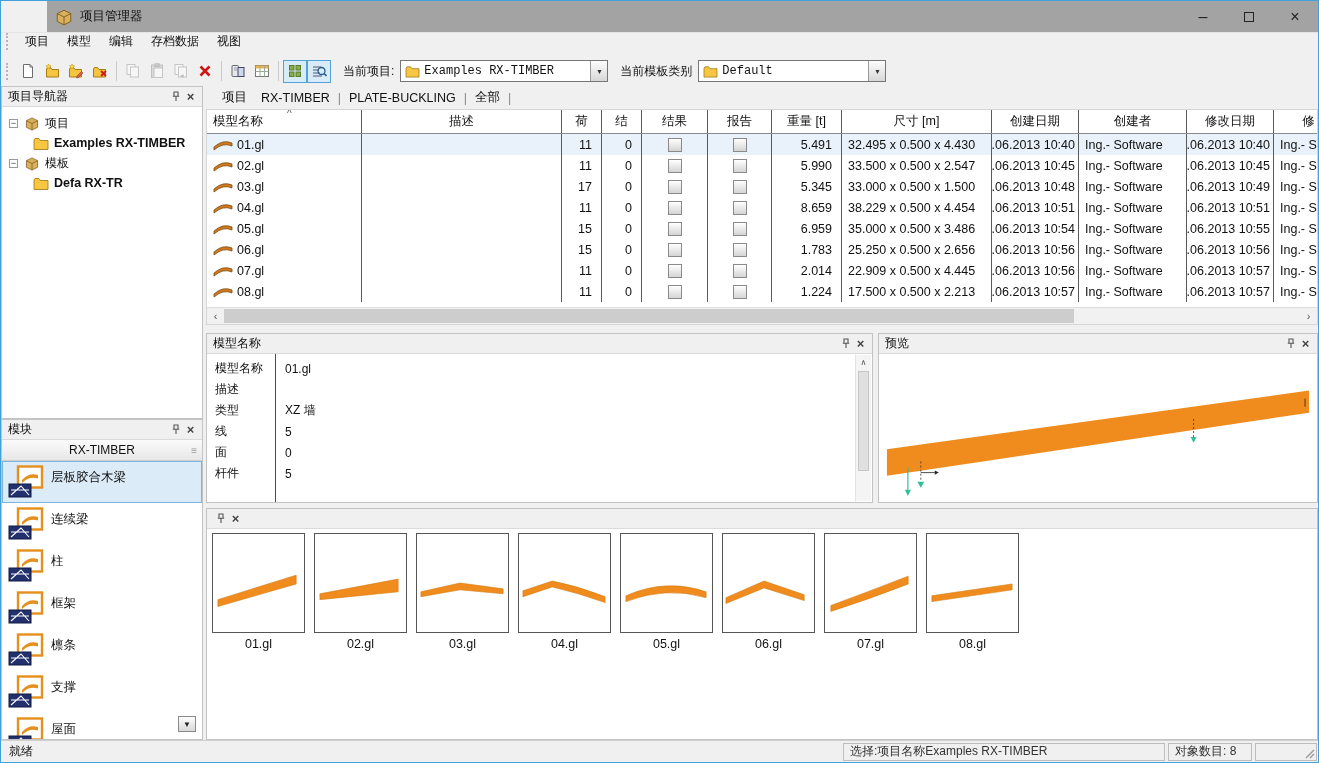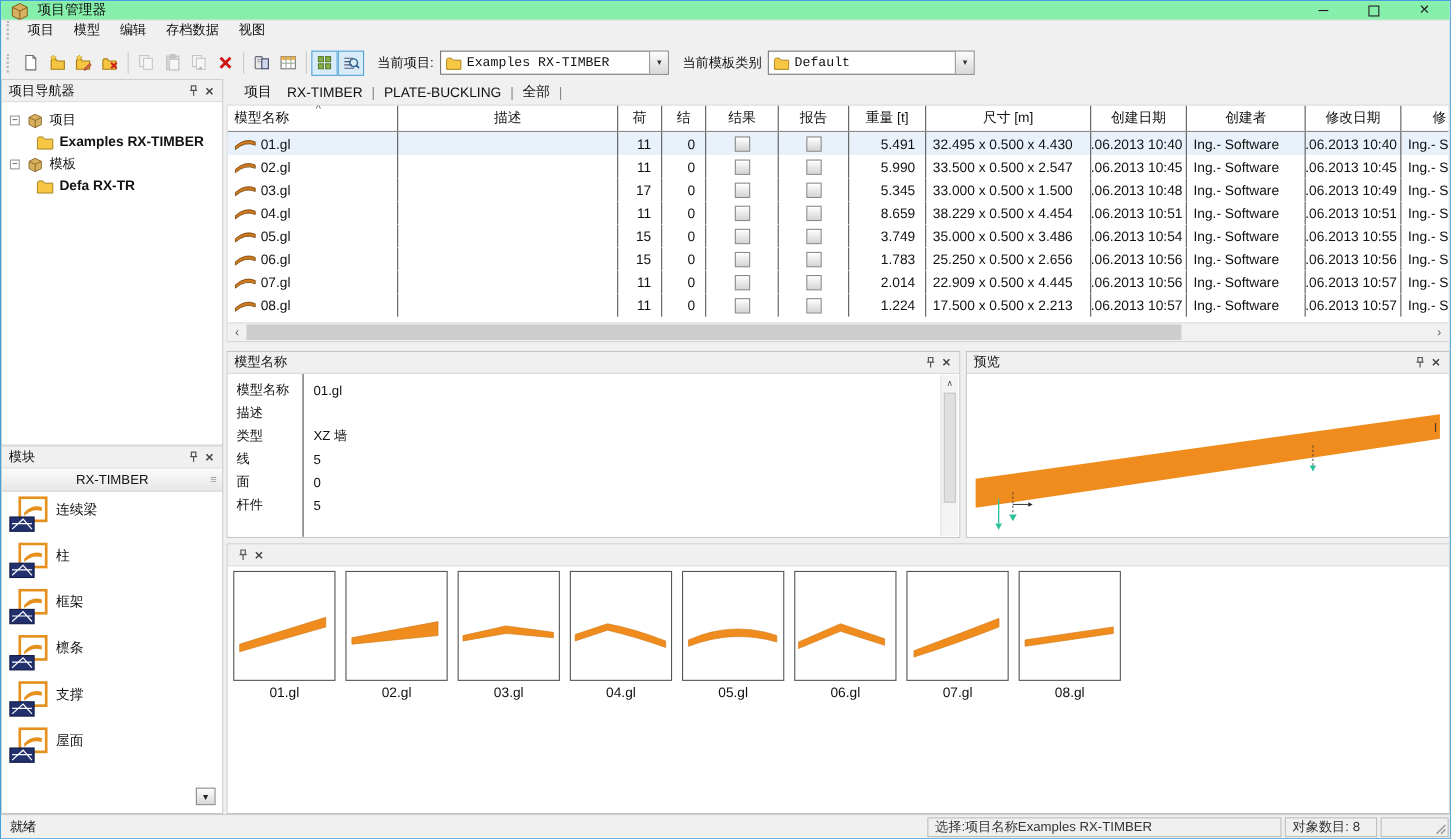"项目管理器" .titlebar { background: #86efac -> #a3a3a3; height: 17px -> 31px; margin-left: none -> 46px }
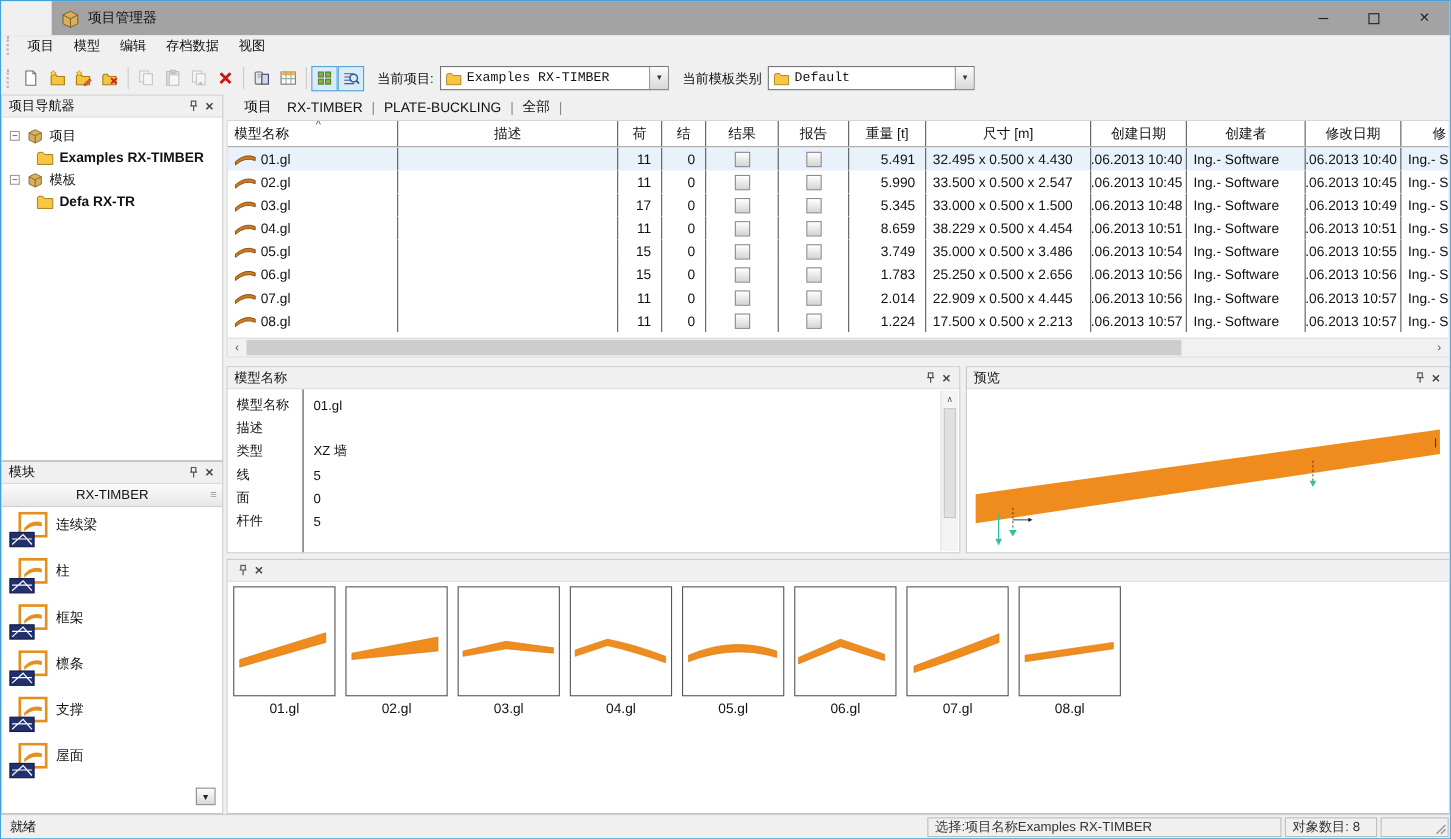"3.749" span { text: 3.749 -> 6.959 }
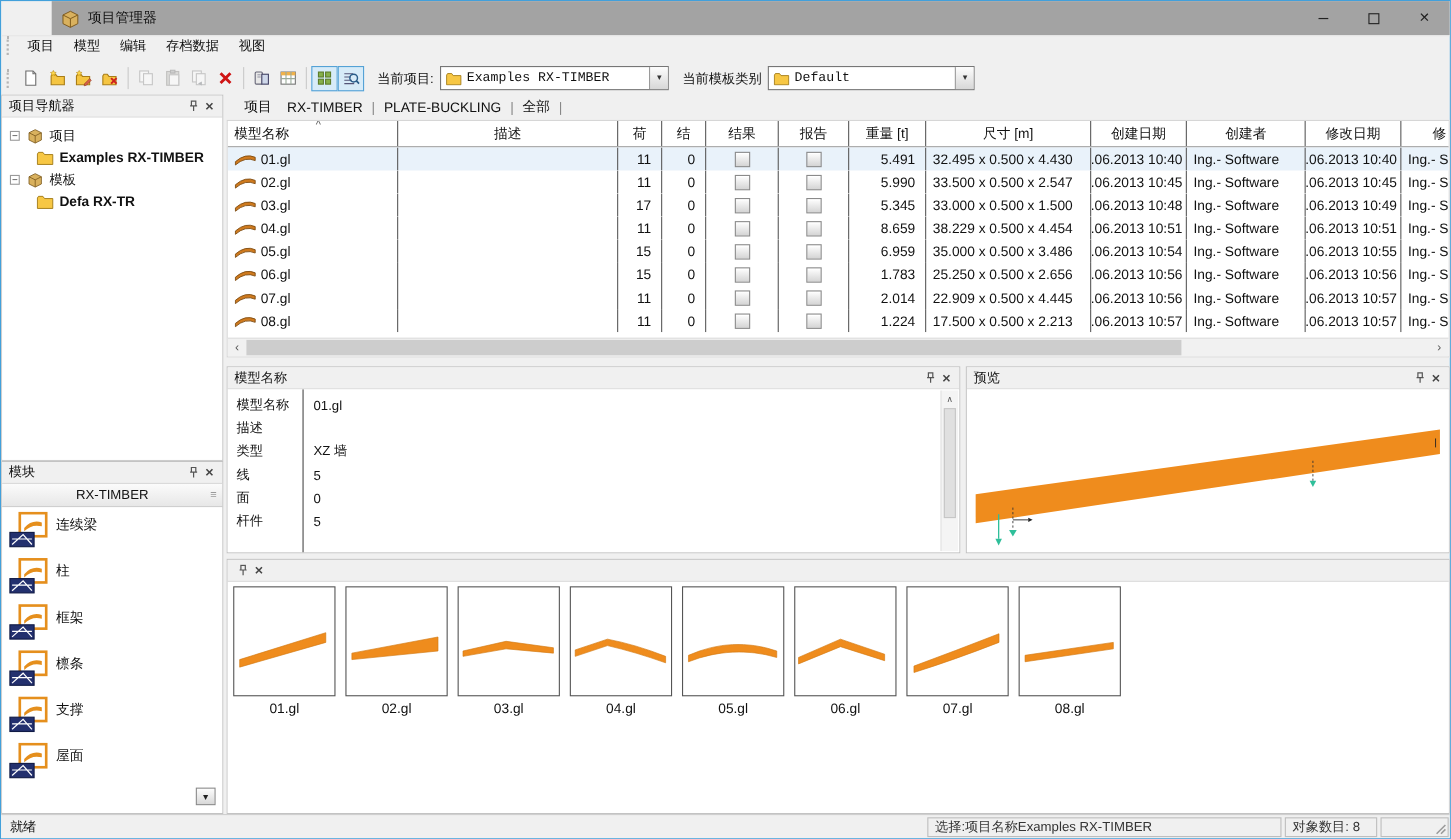"层板胶合木梁" div.moditem { html: none -> <div> <span><svg> <rect></rect> <path></path> <rect></rect> <path></path> </svg></span> <span>层板胶合木梁</span> </div> }
